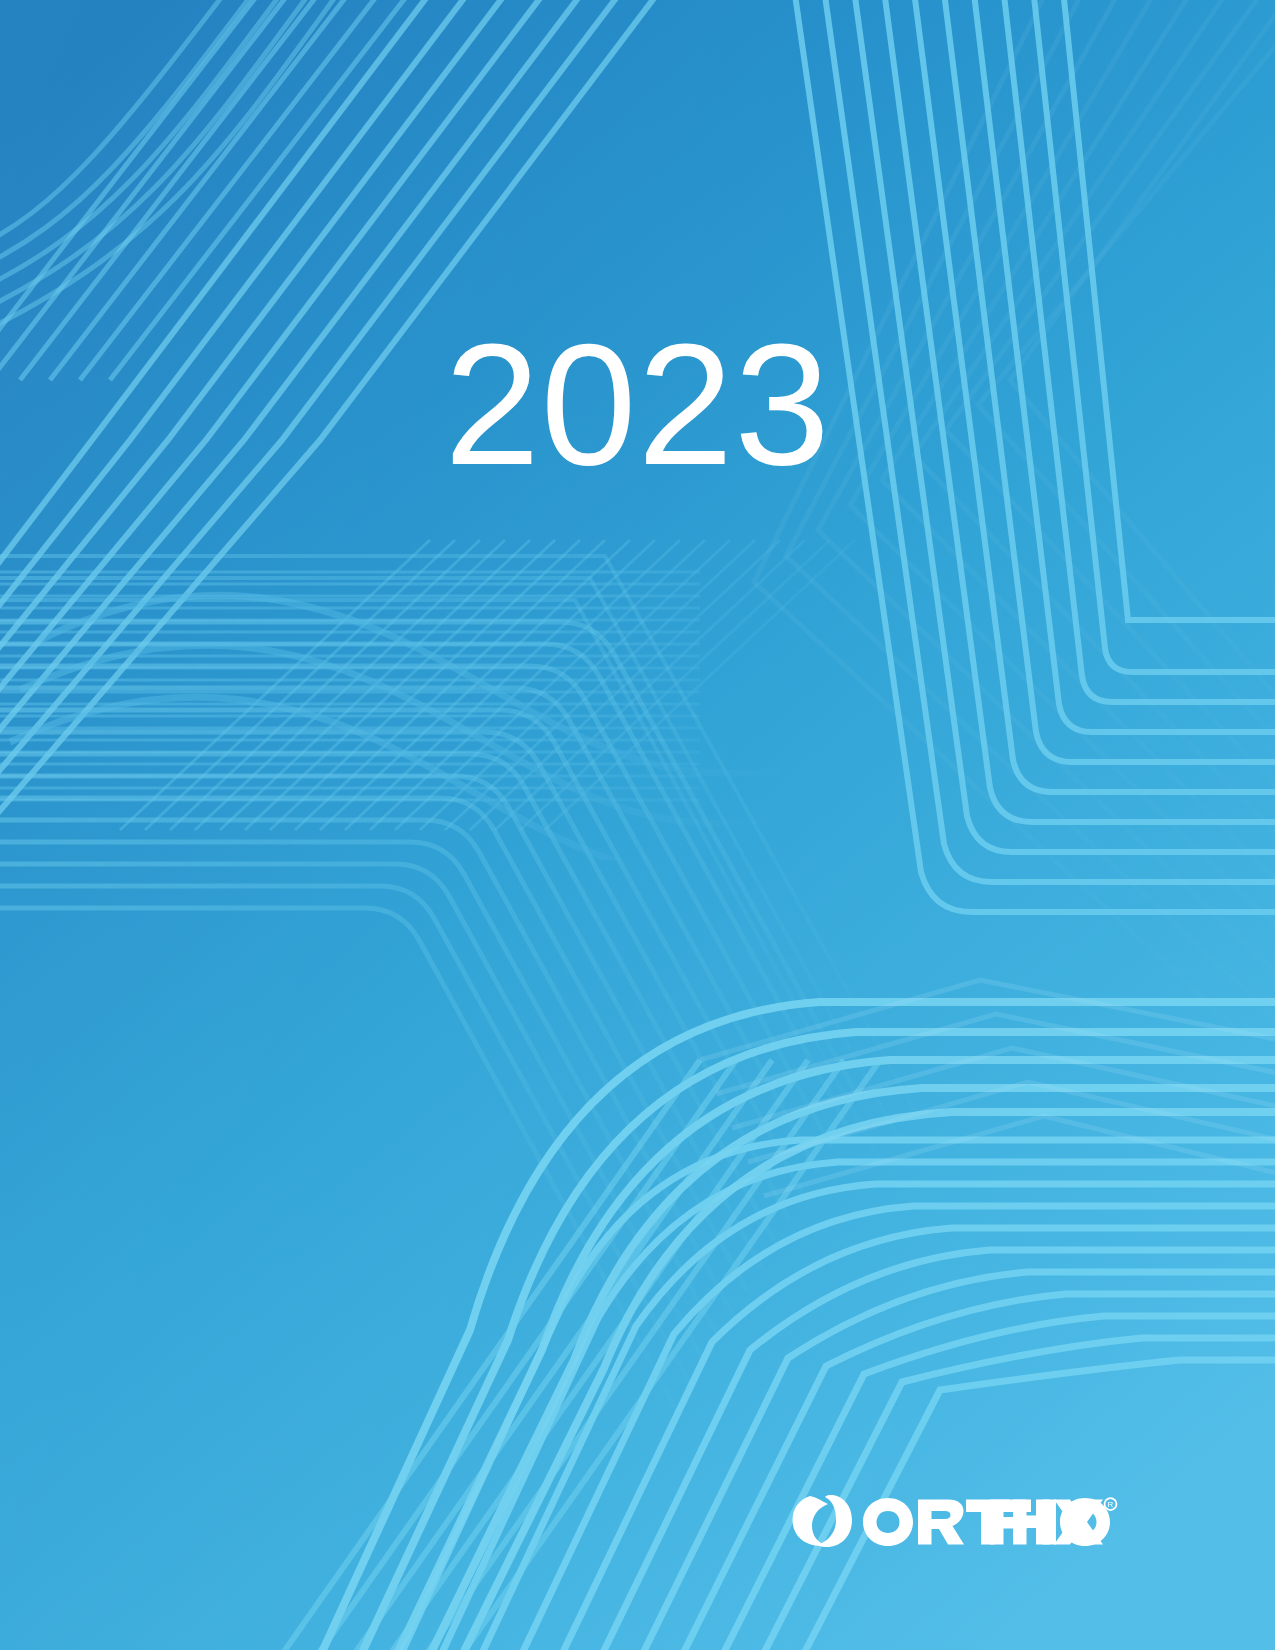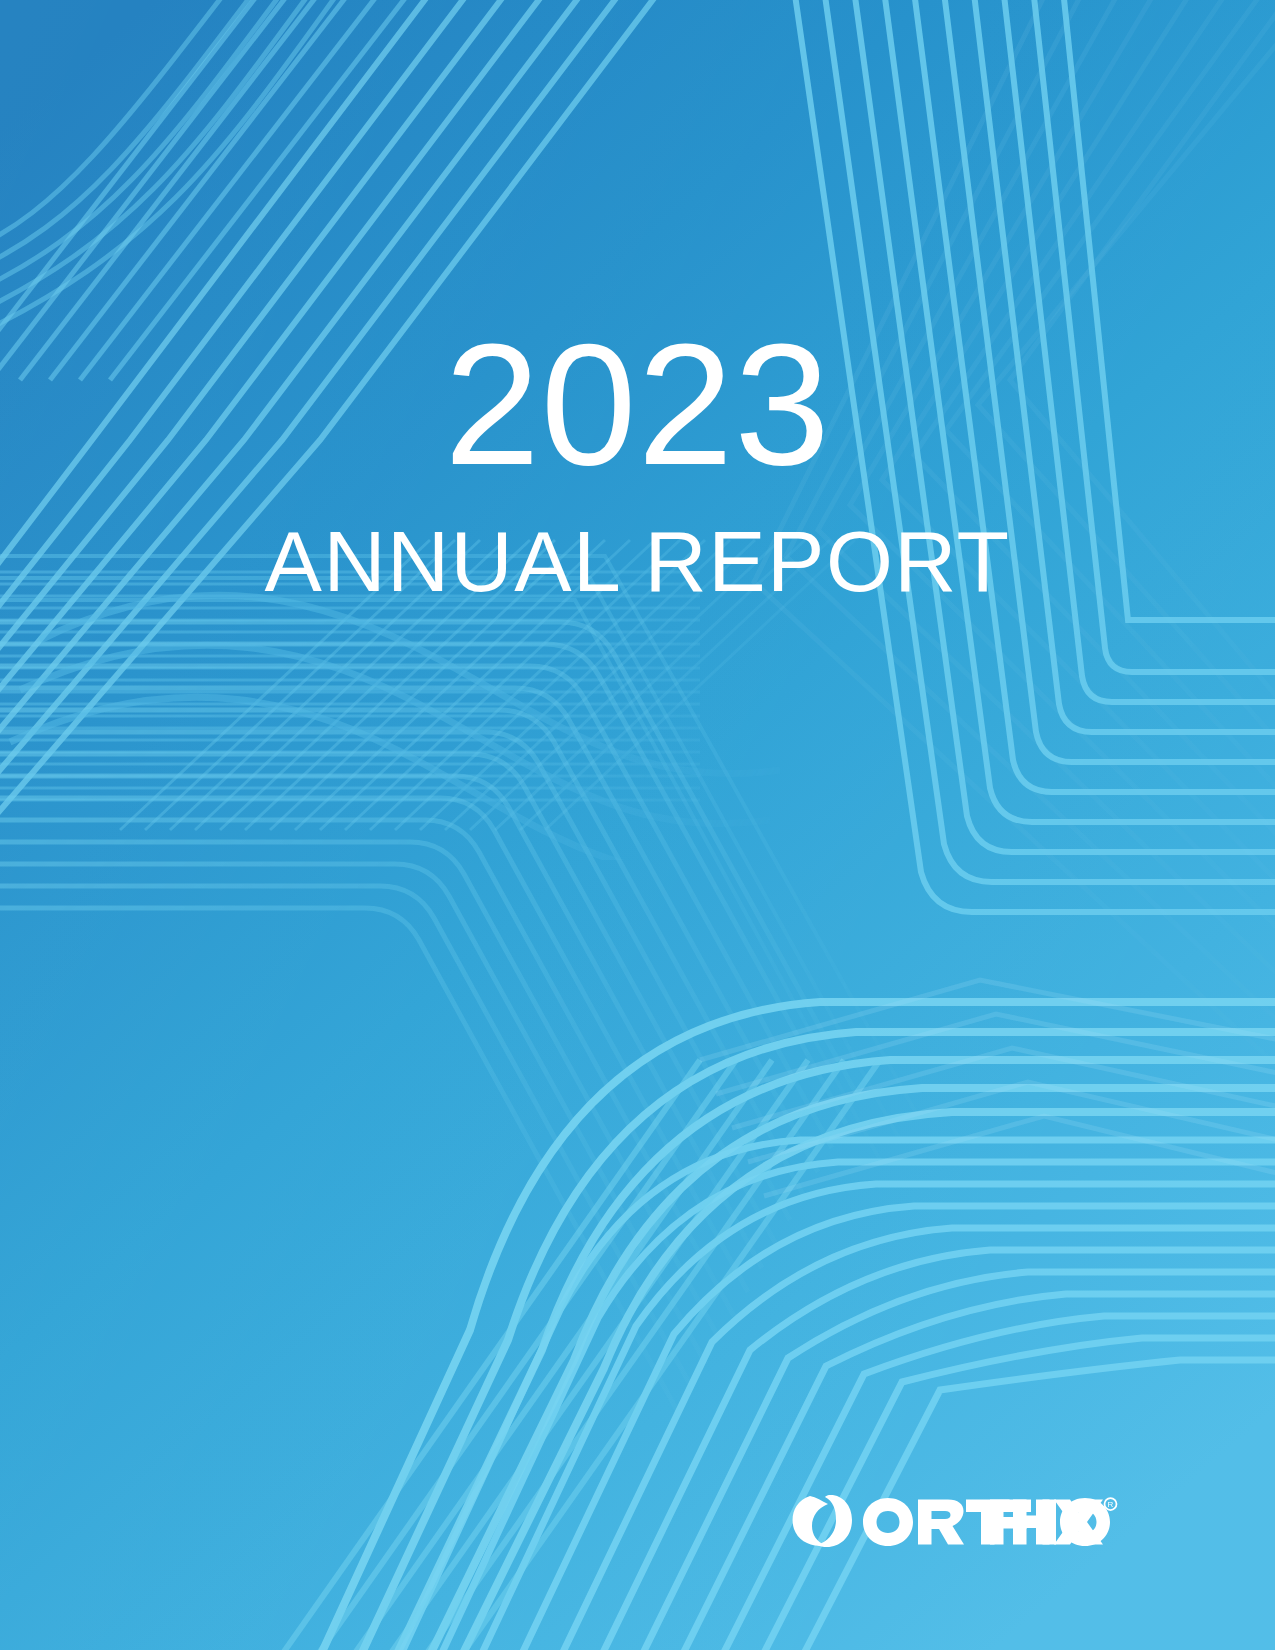"ANNUAL REPORT" div { html: <div>ANNUAL REPORT</div> -> none }
